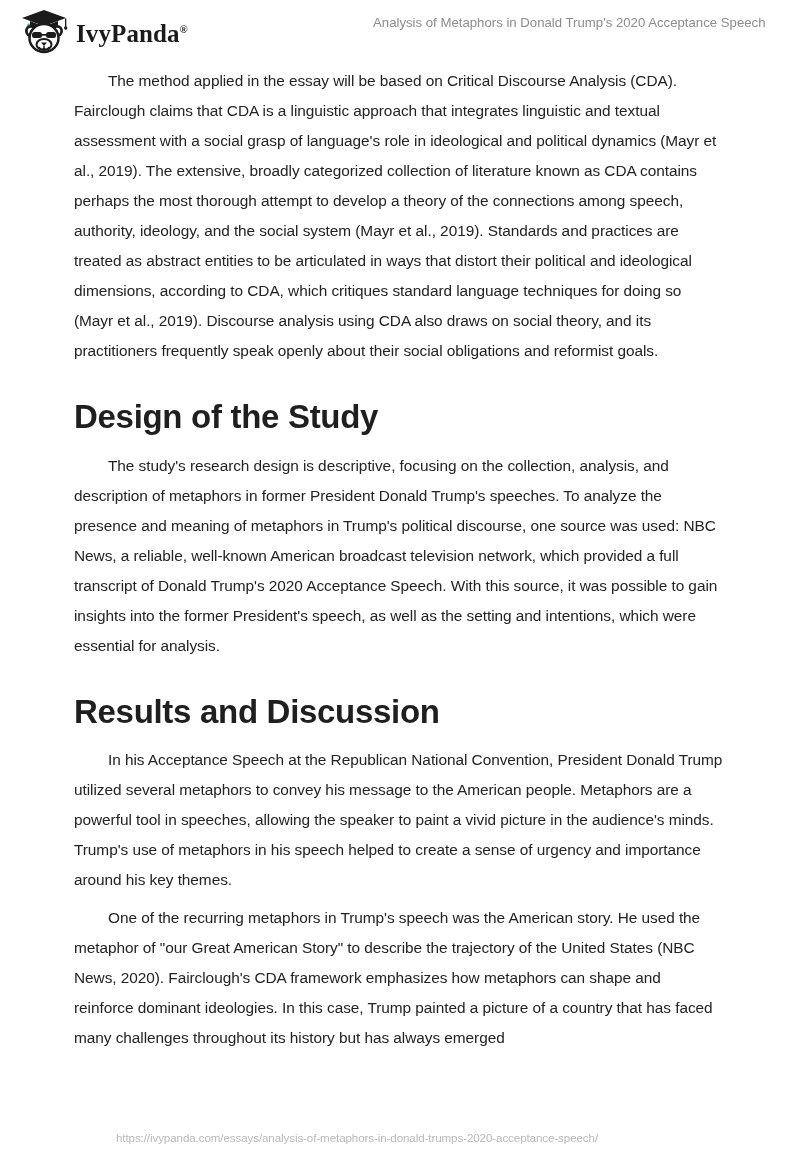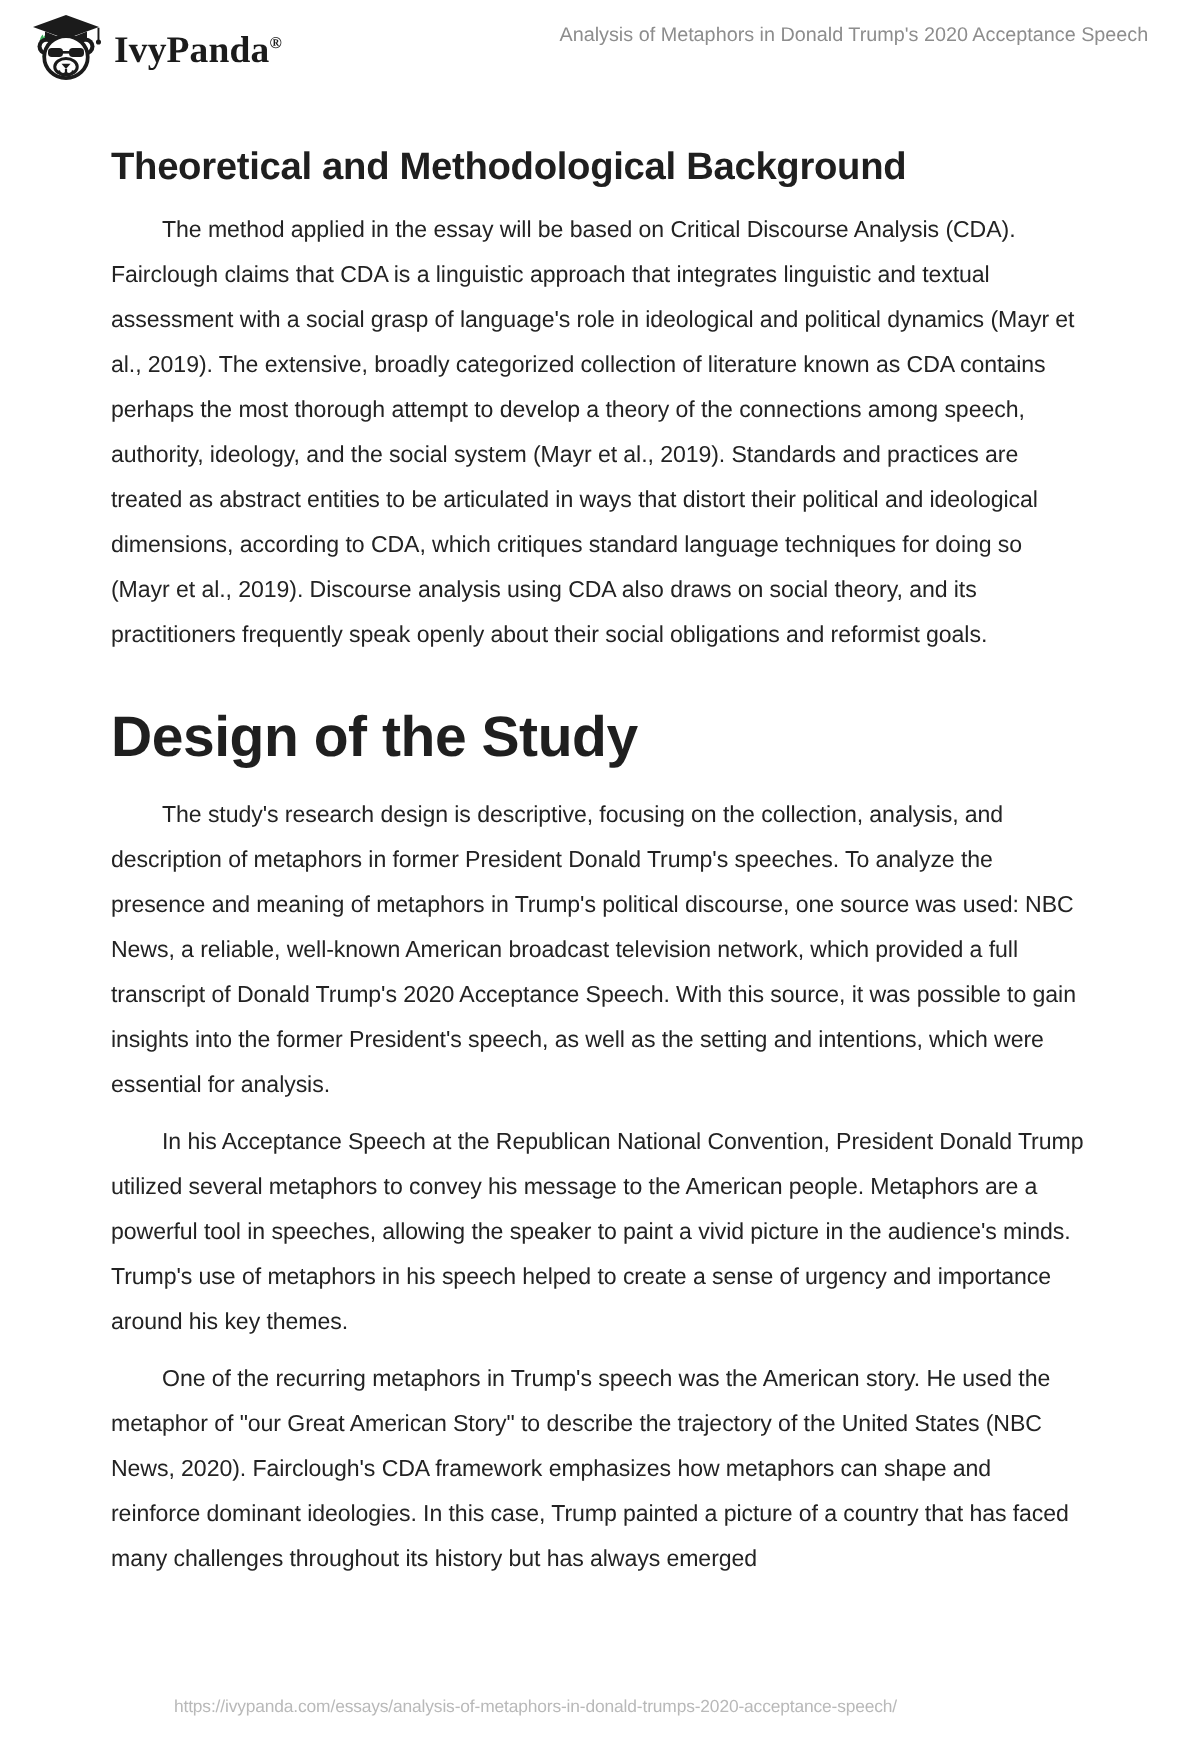"Theoretical and Methodological" h3.section-title-sm { html: <h3>Theoretical and Methodological Background</h3> -> none }
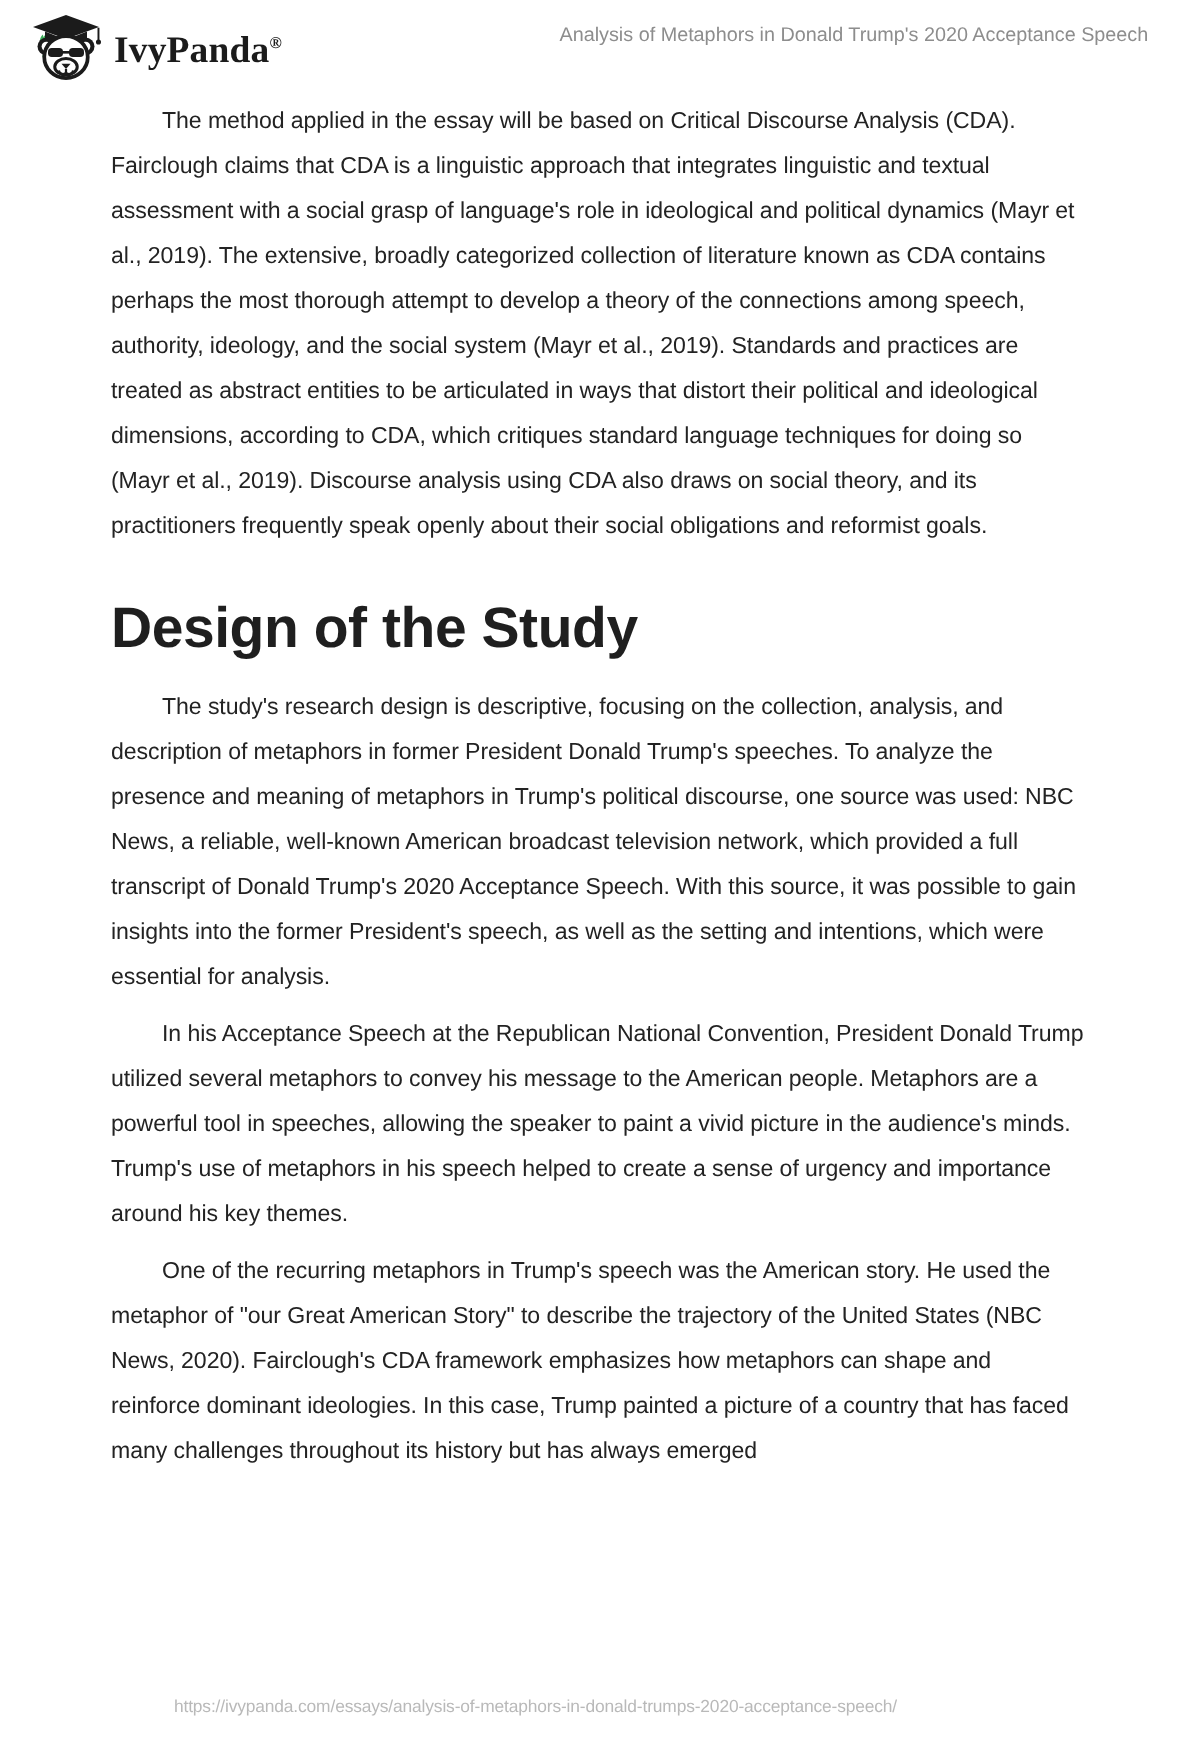"Design of the Study" h2.section-title { font-size: 38px -> 33px }
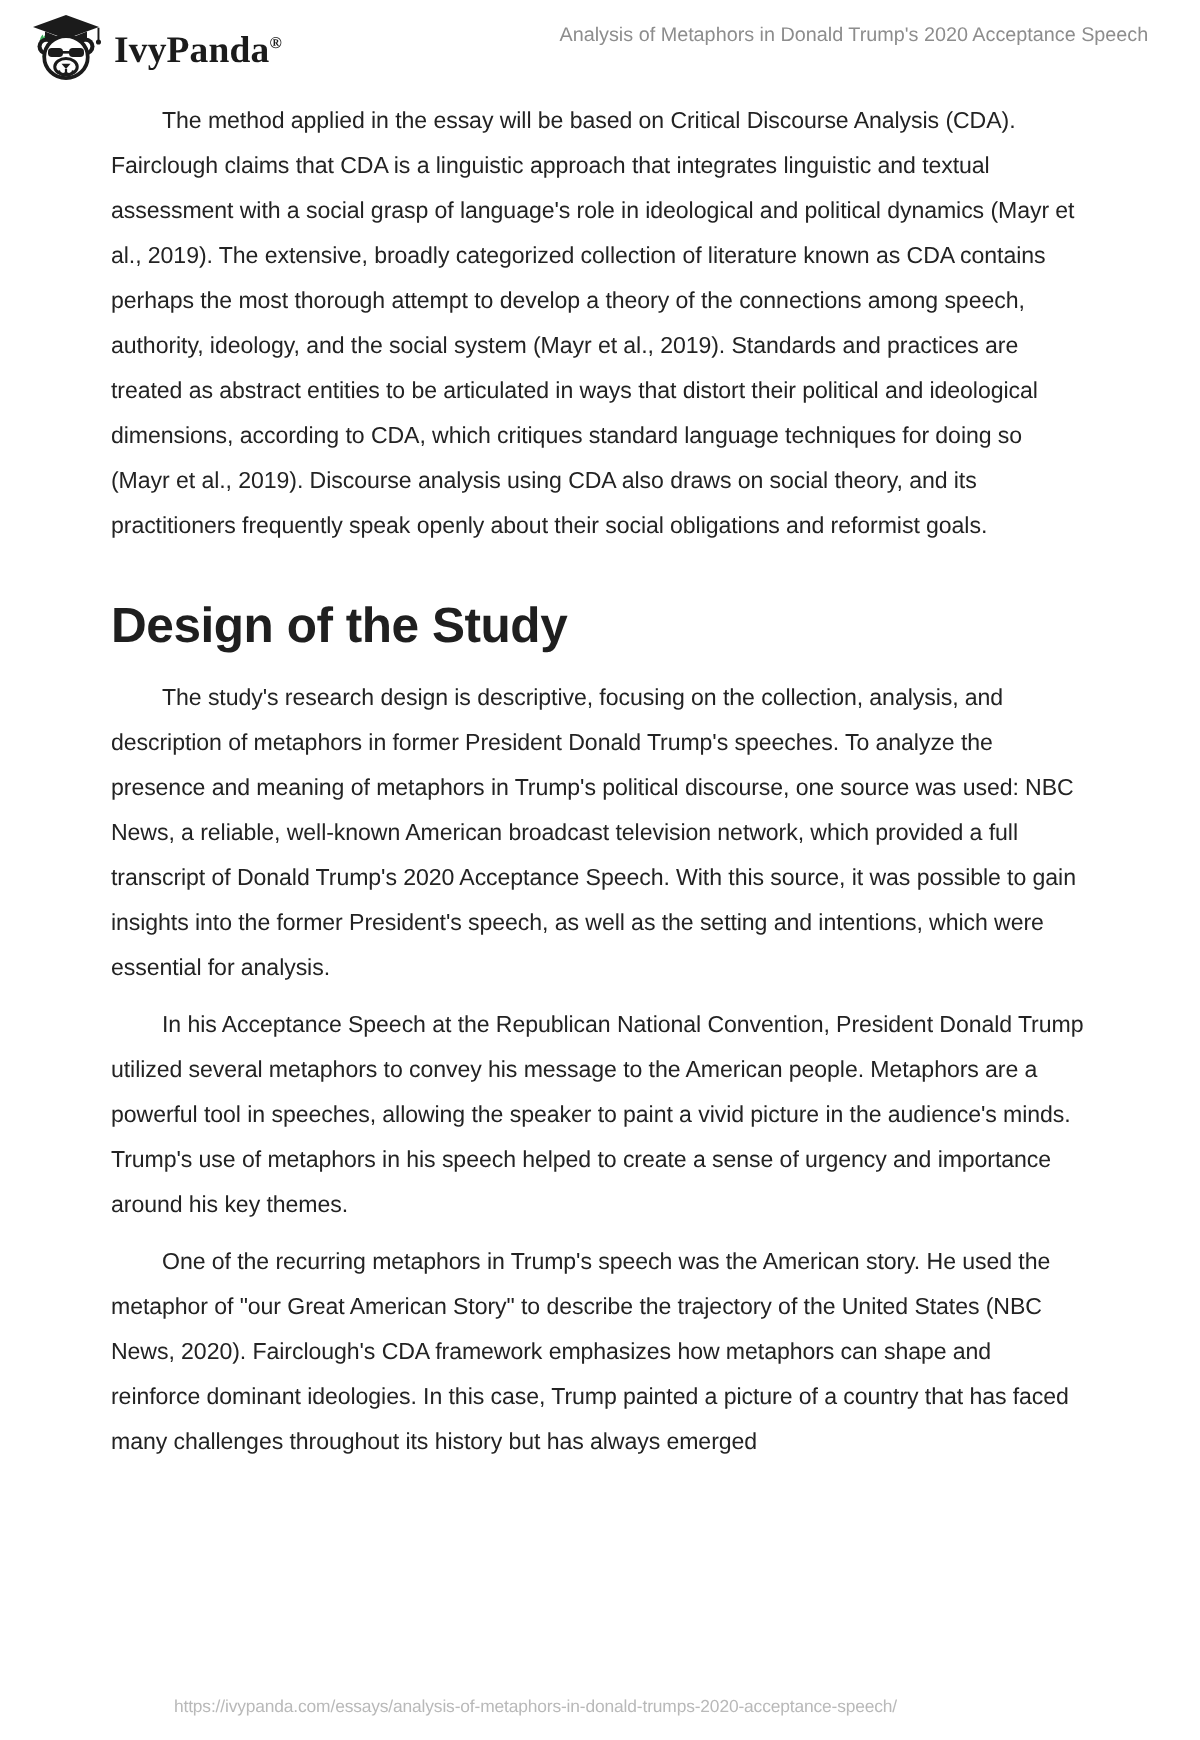"Results and Discussion" h2.section-title { html: none -> <h2>Results and Discussion</h2> }
